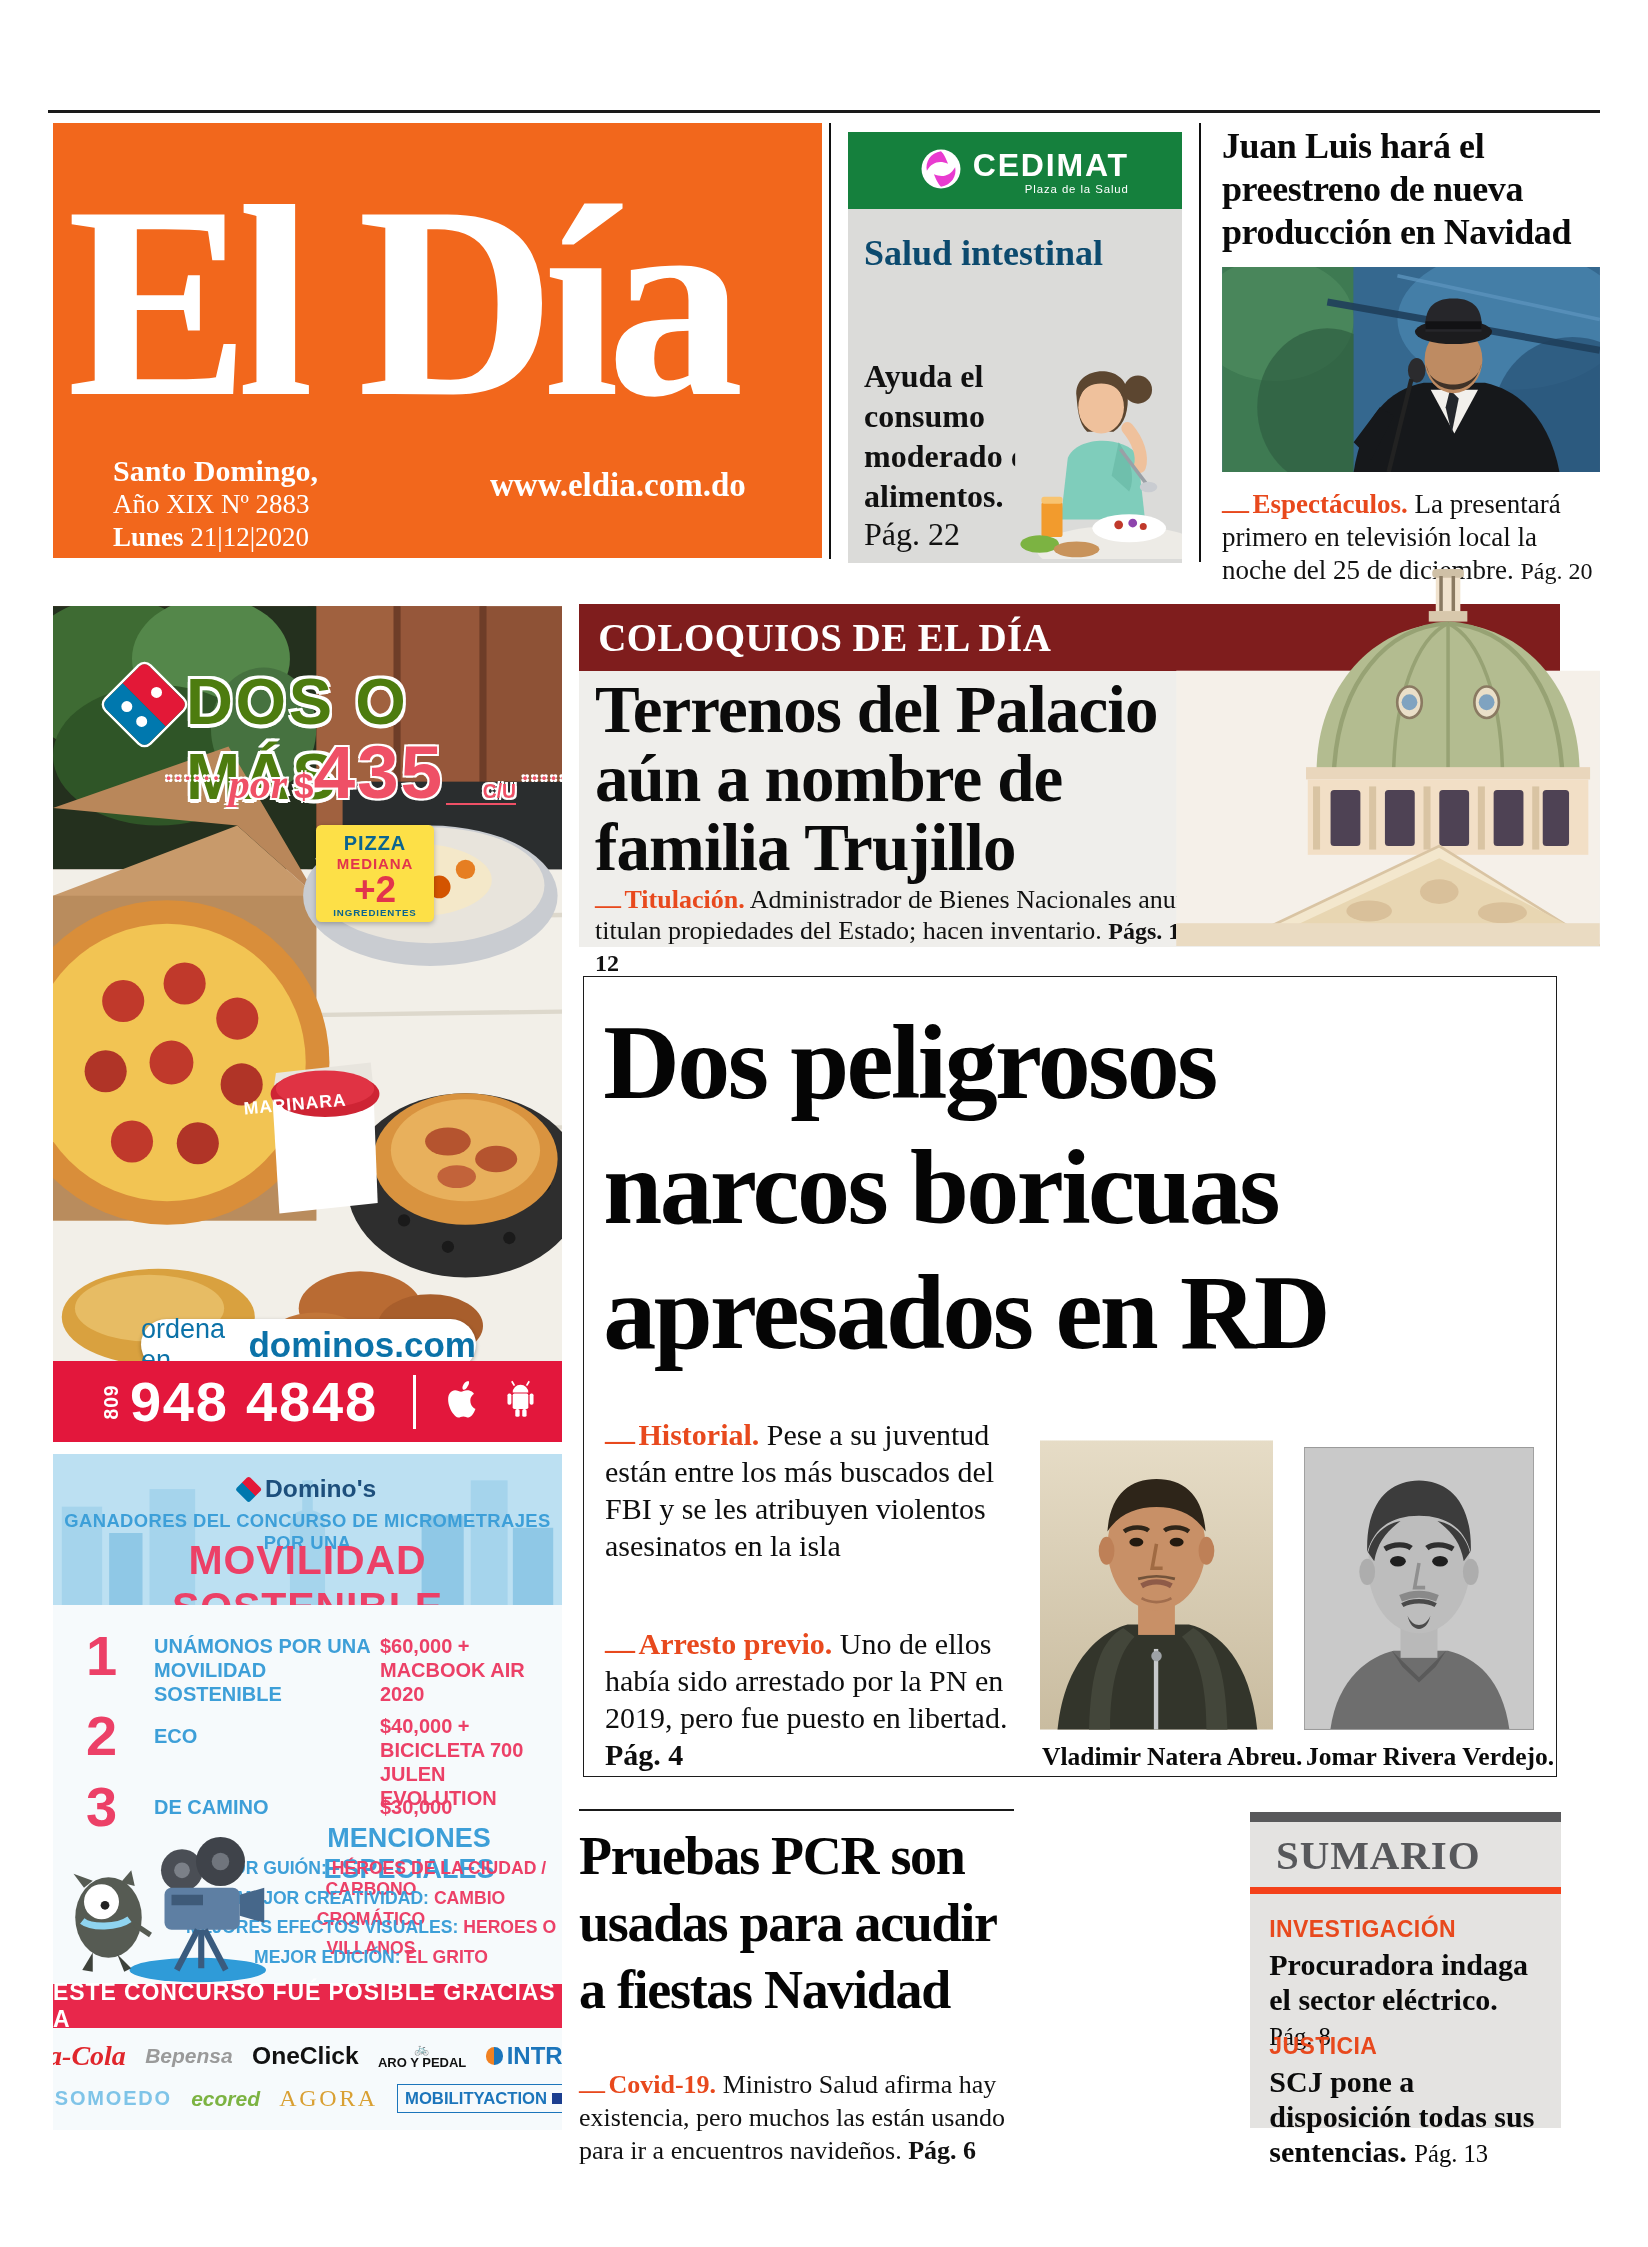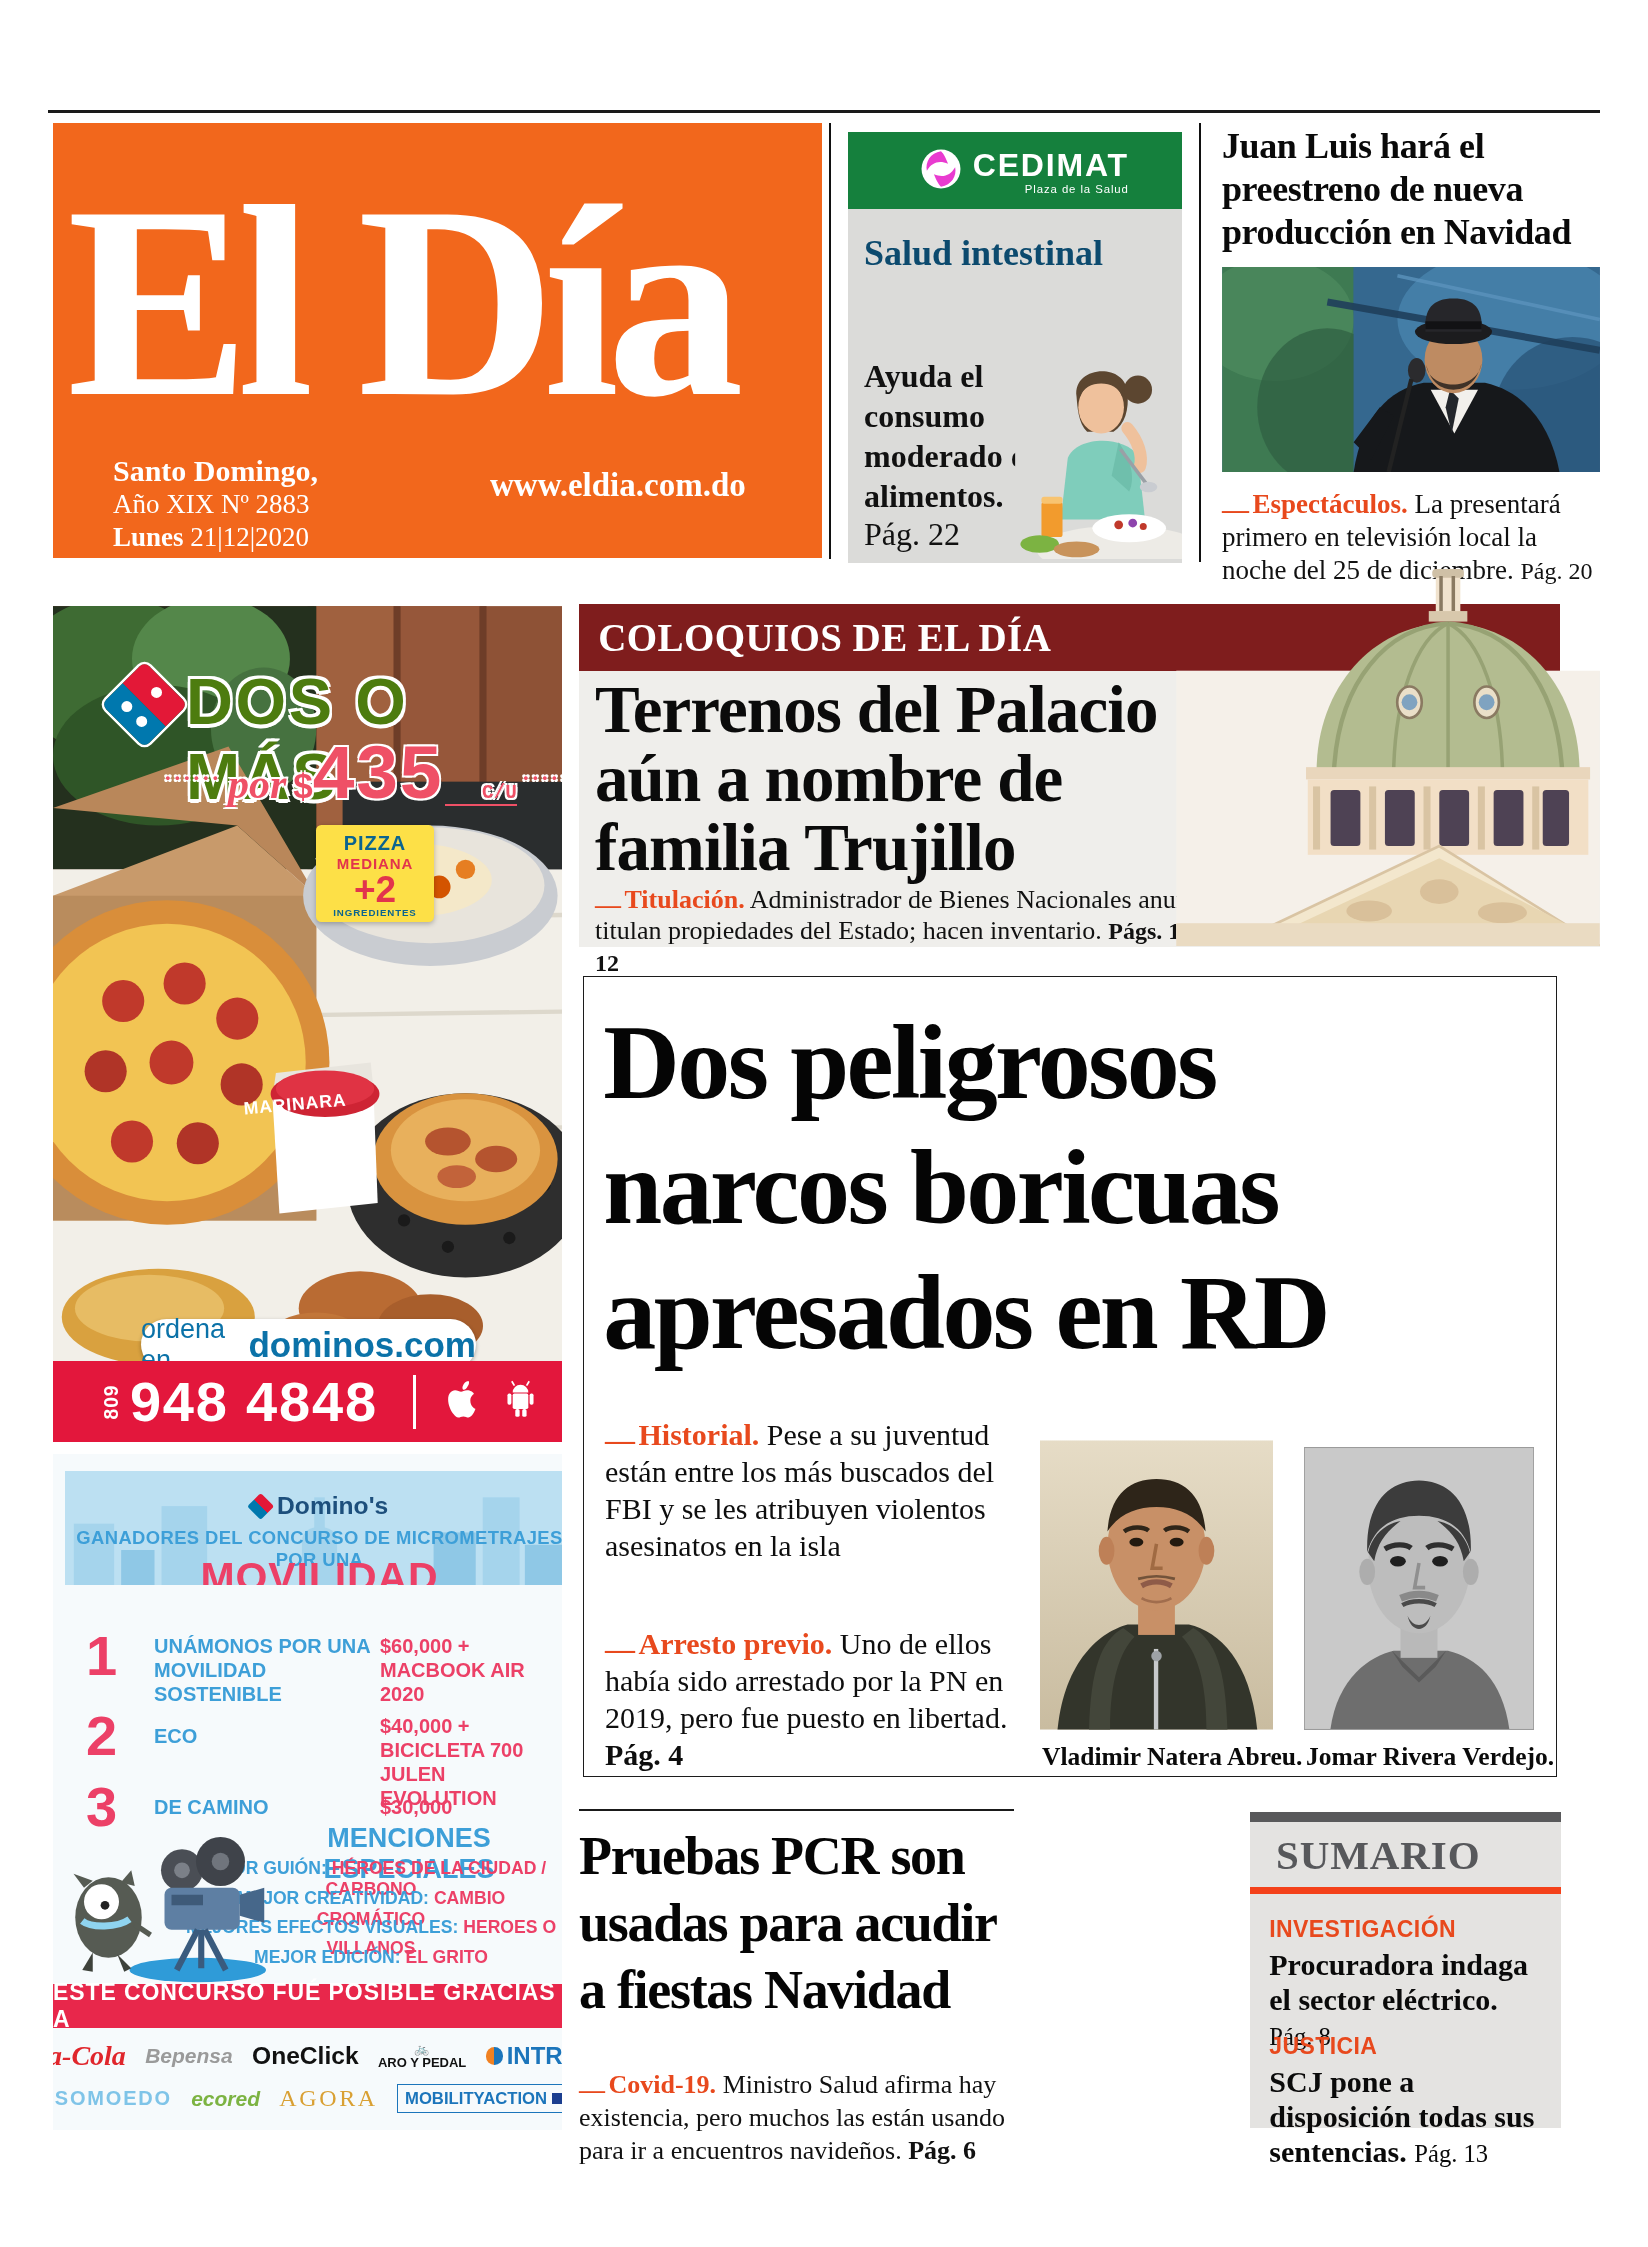"C/U" .dos-cu { font-family: Liberation Mono, monospace -> Liberation Sans, sans-serif }
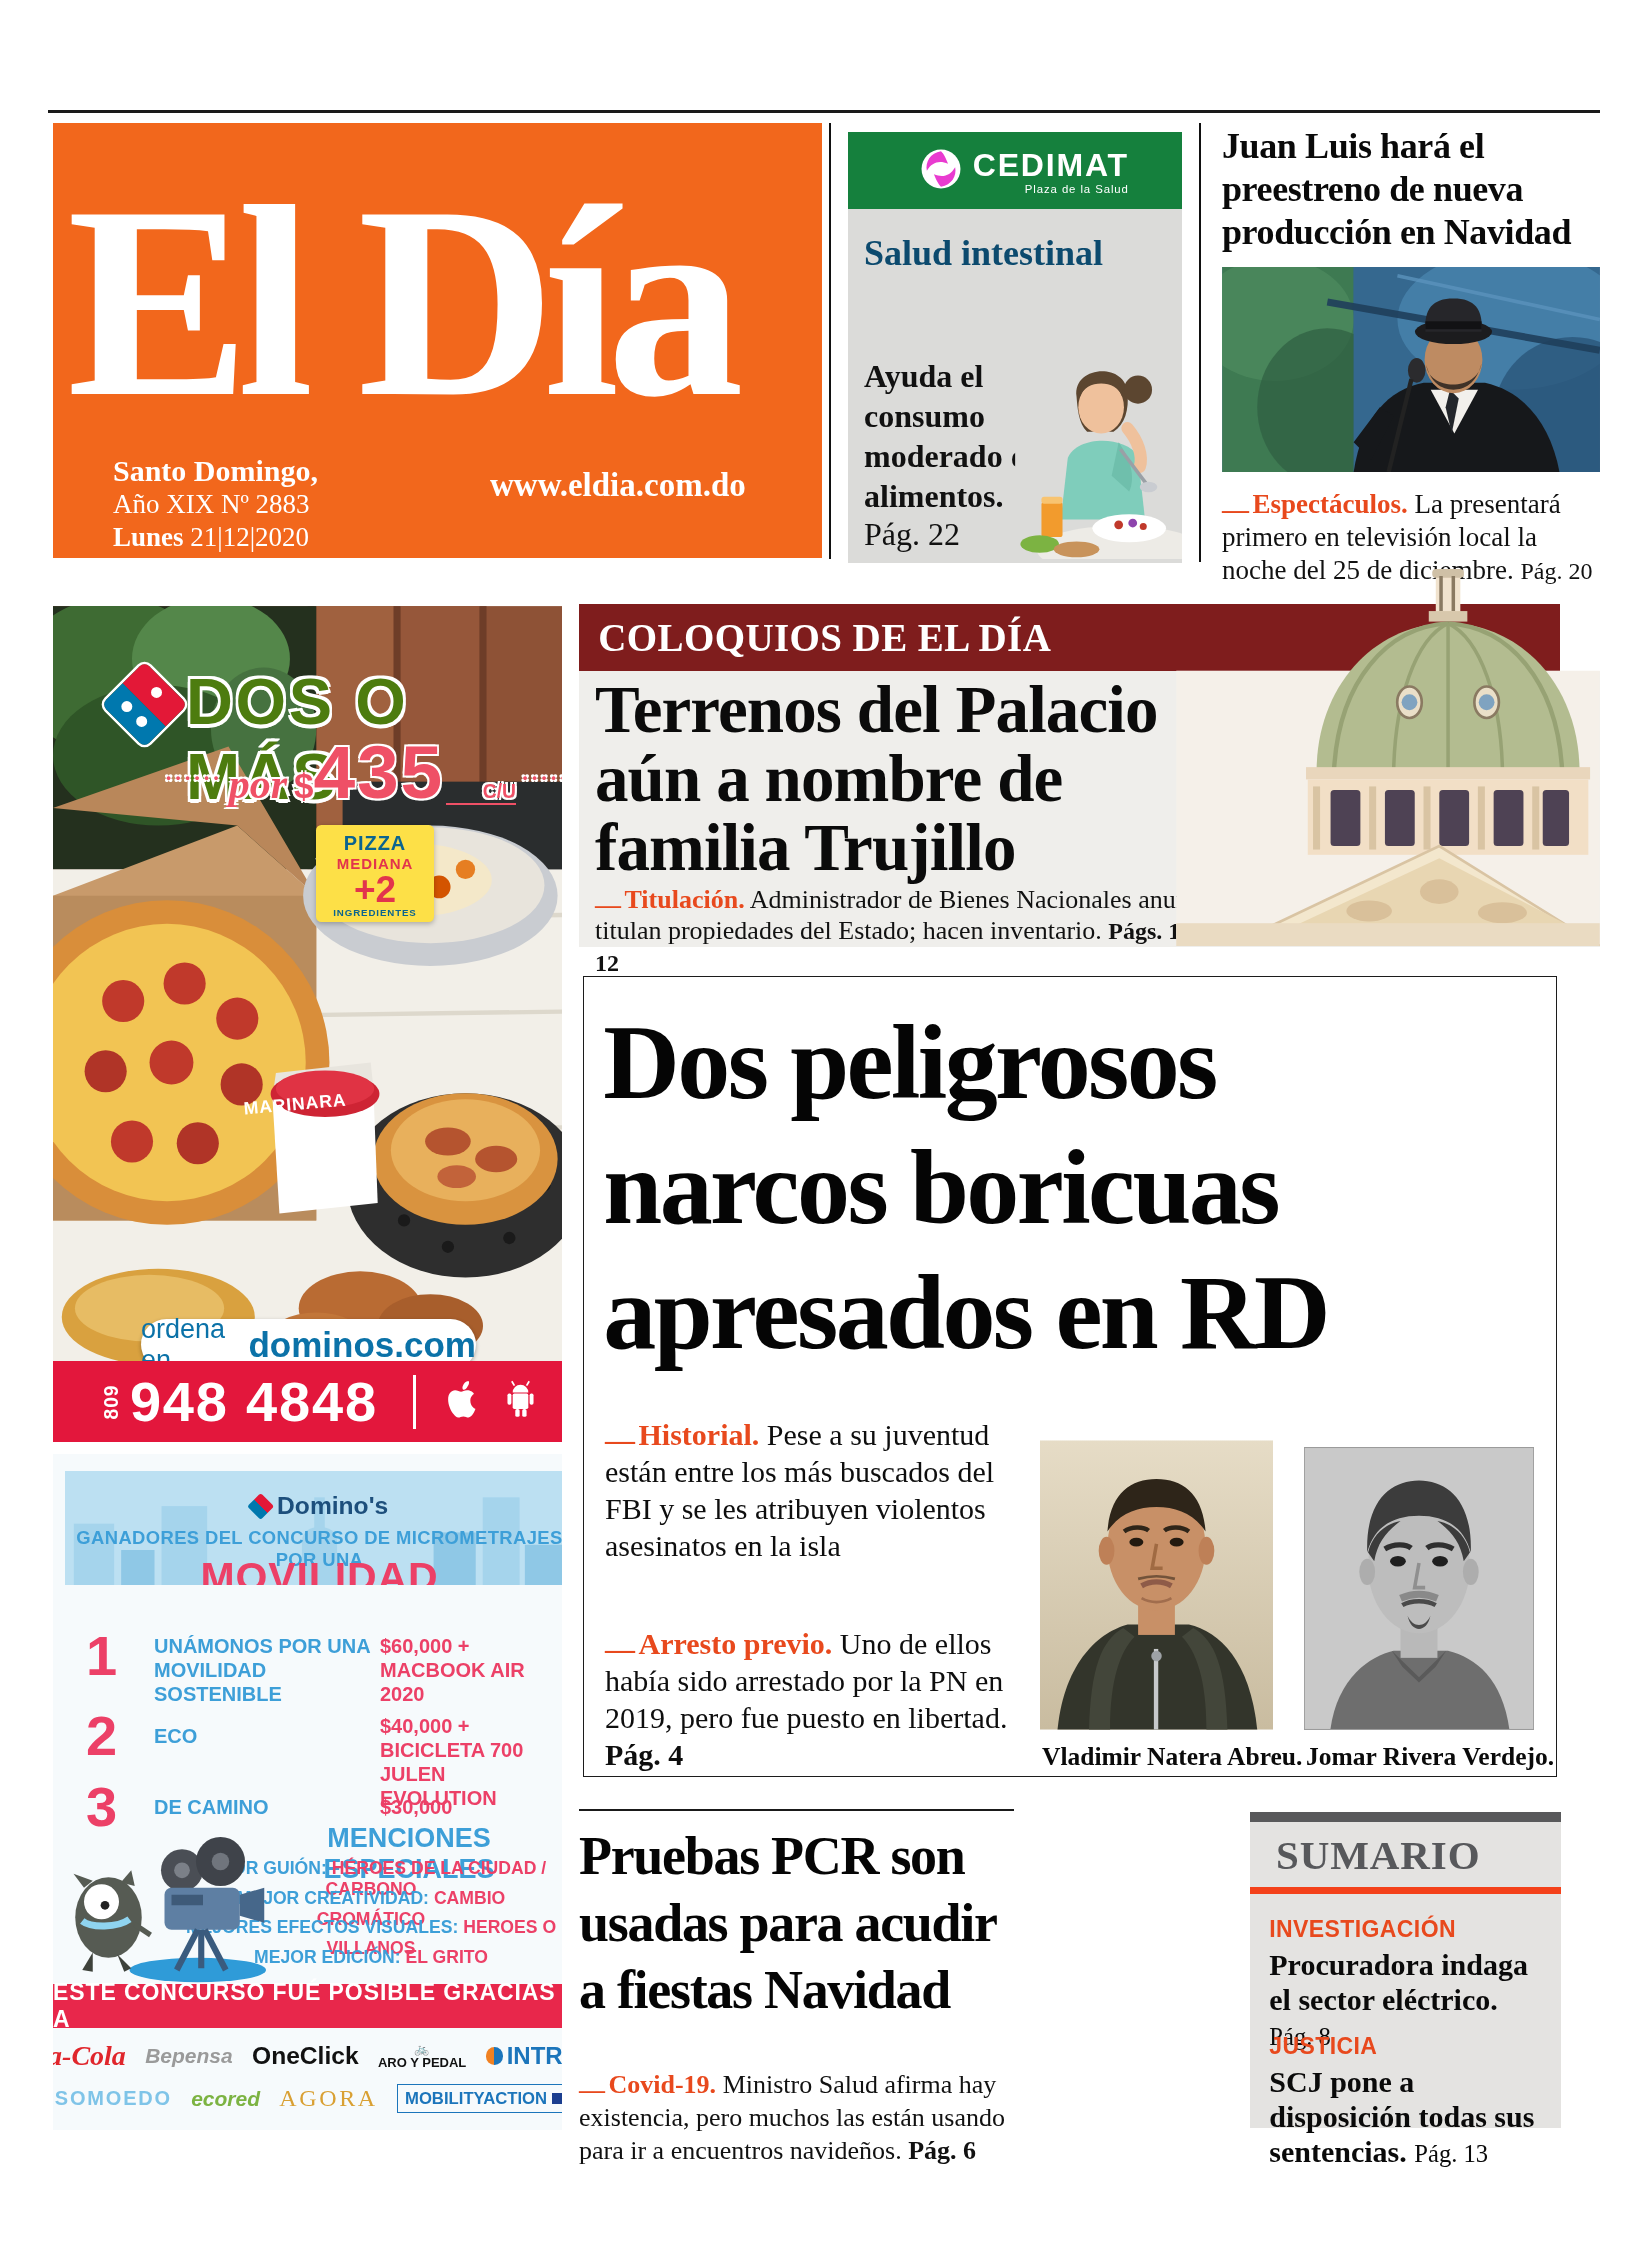"Domino's" .movi-sky { height: 114px -> 151px; left: 12px -> 0; margin-top: 17px -> none }
